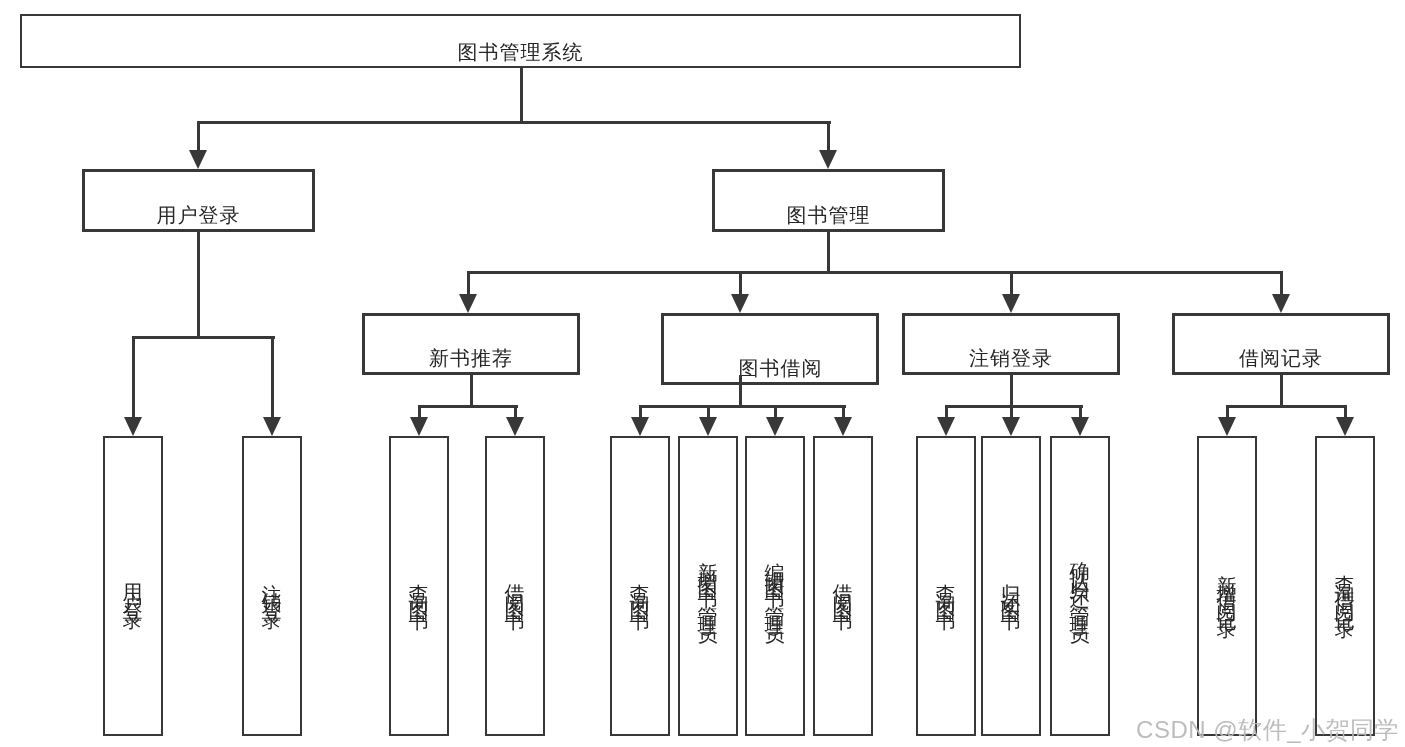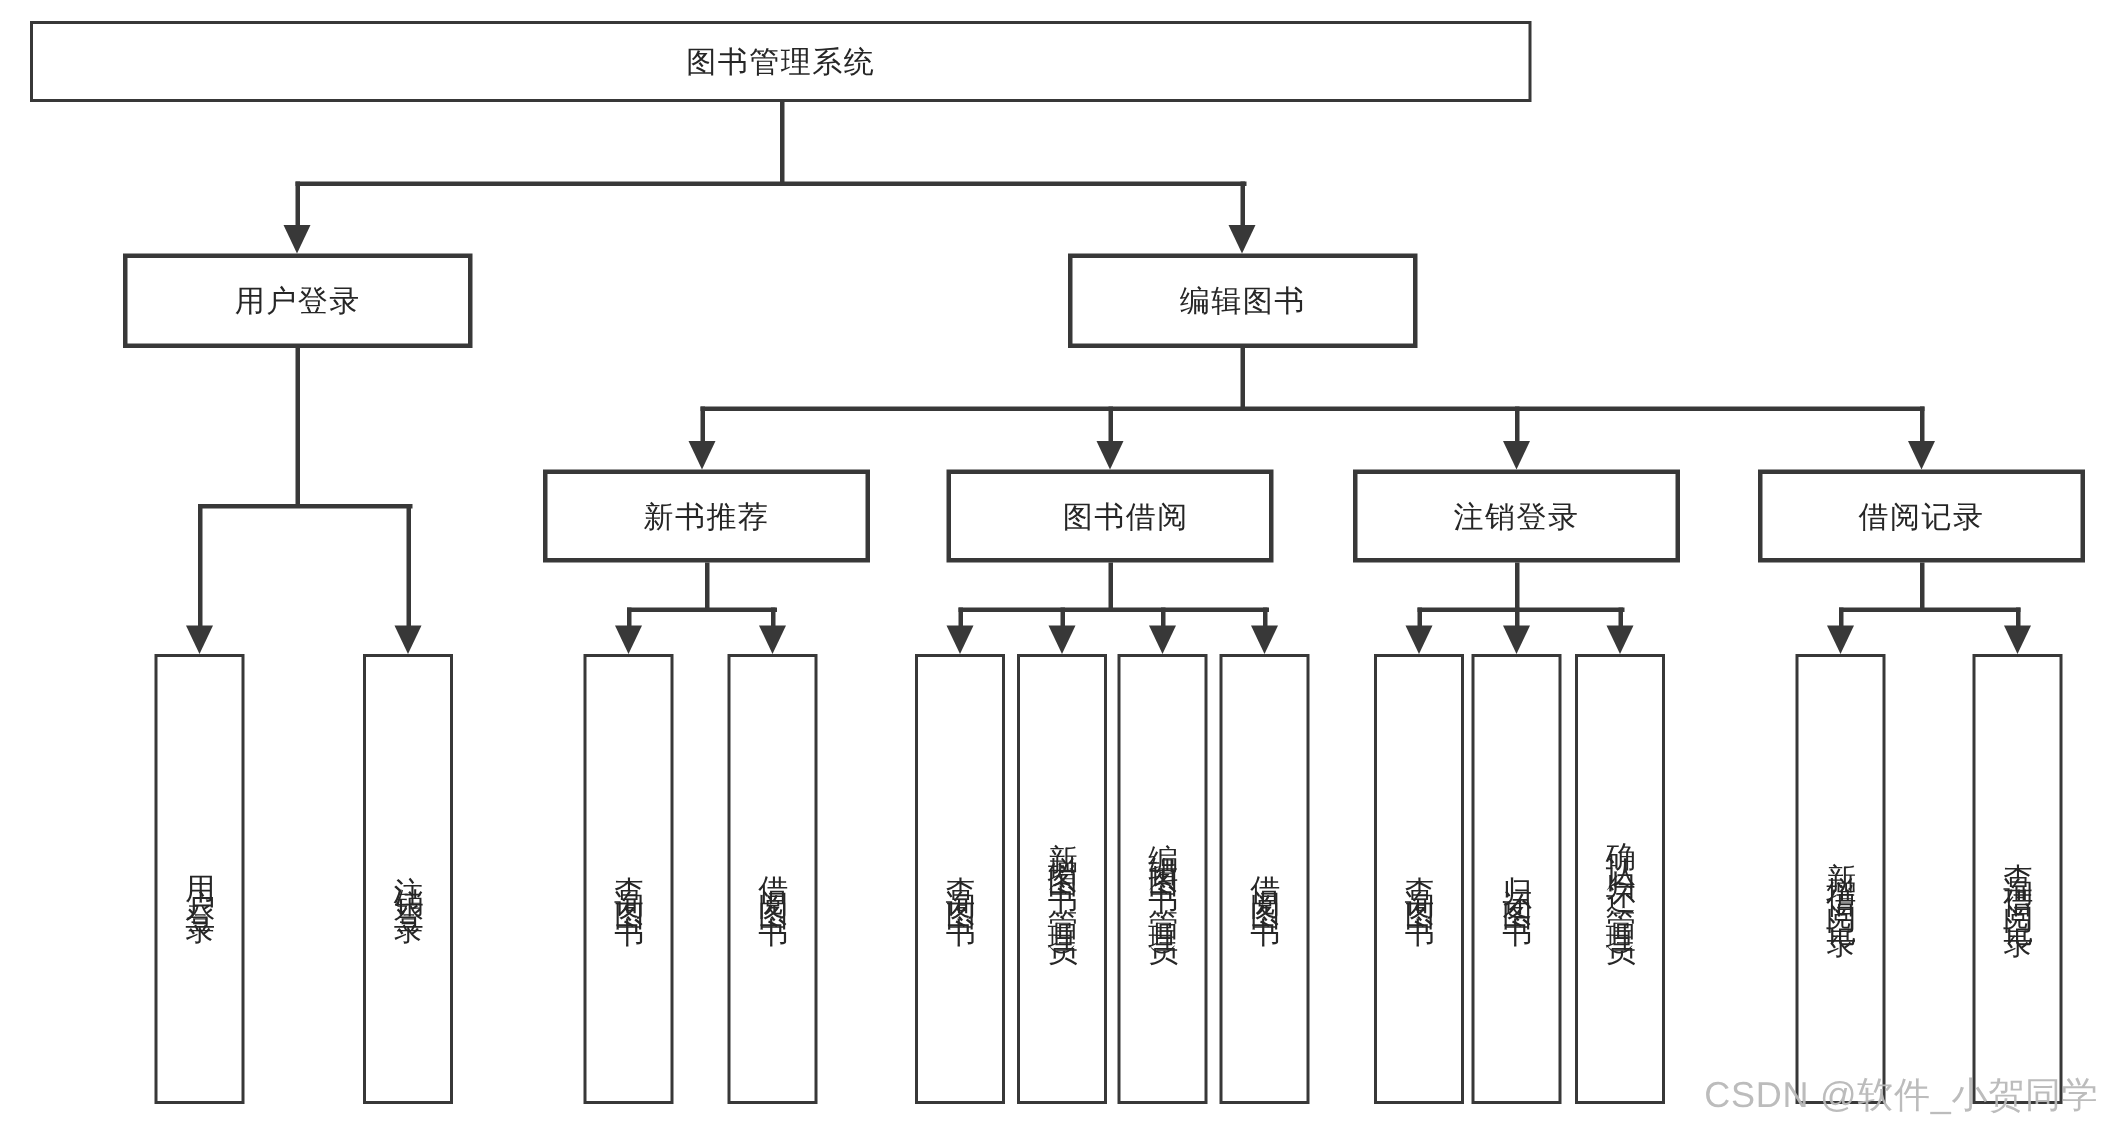"图书管理系统" .box { align-items: center -> flex-end }
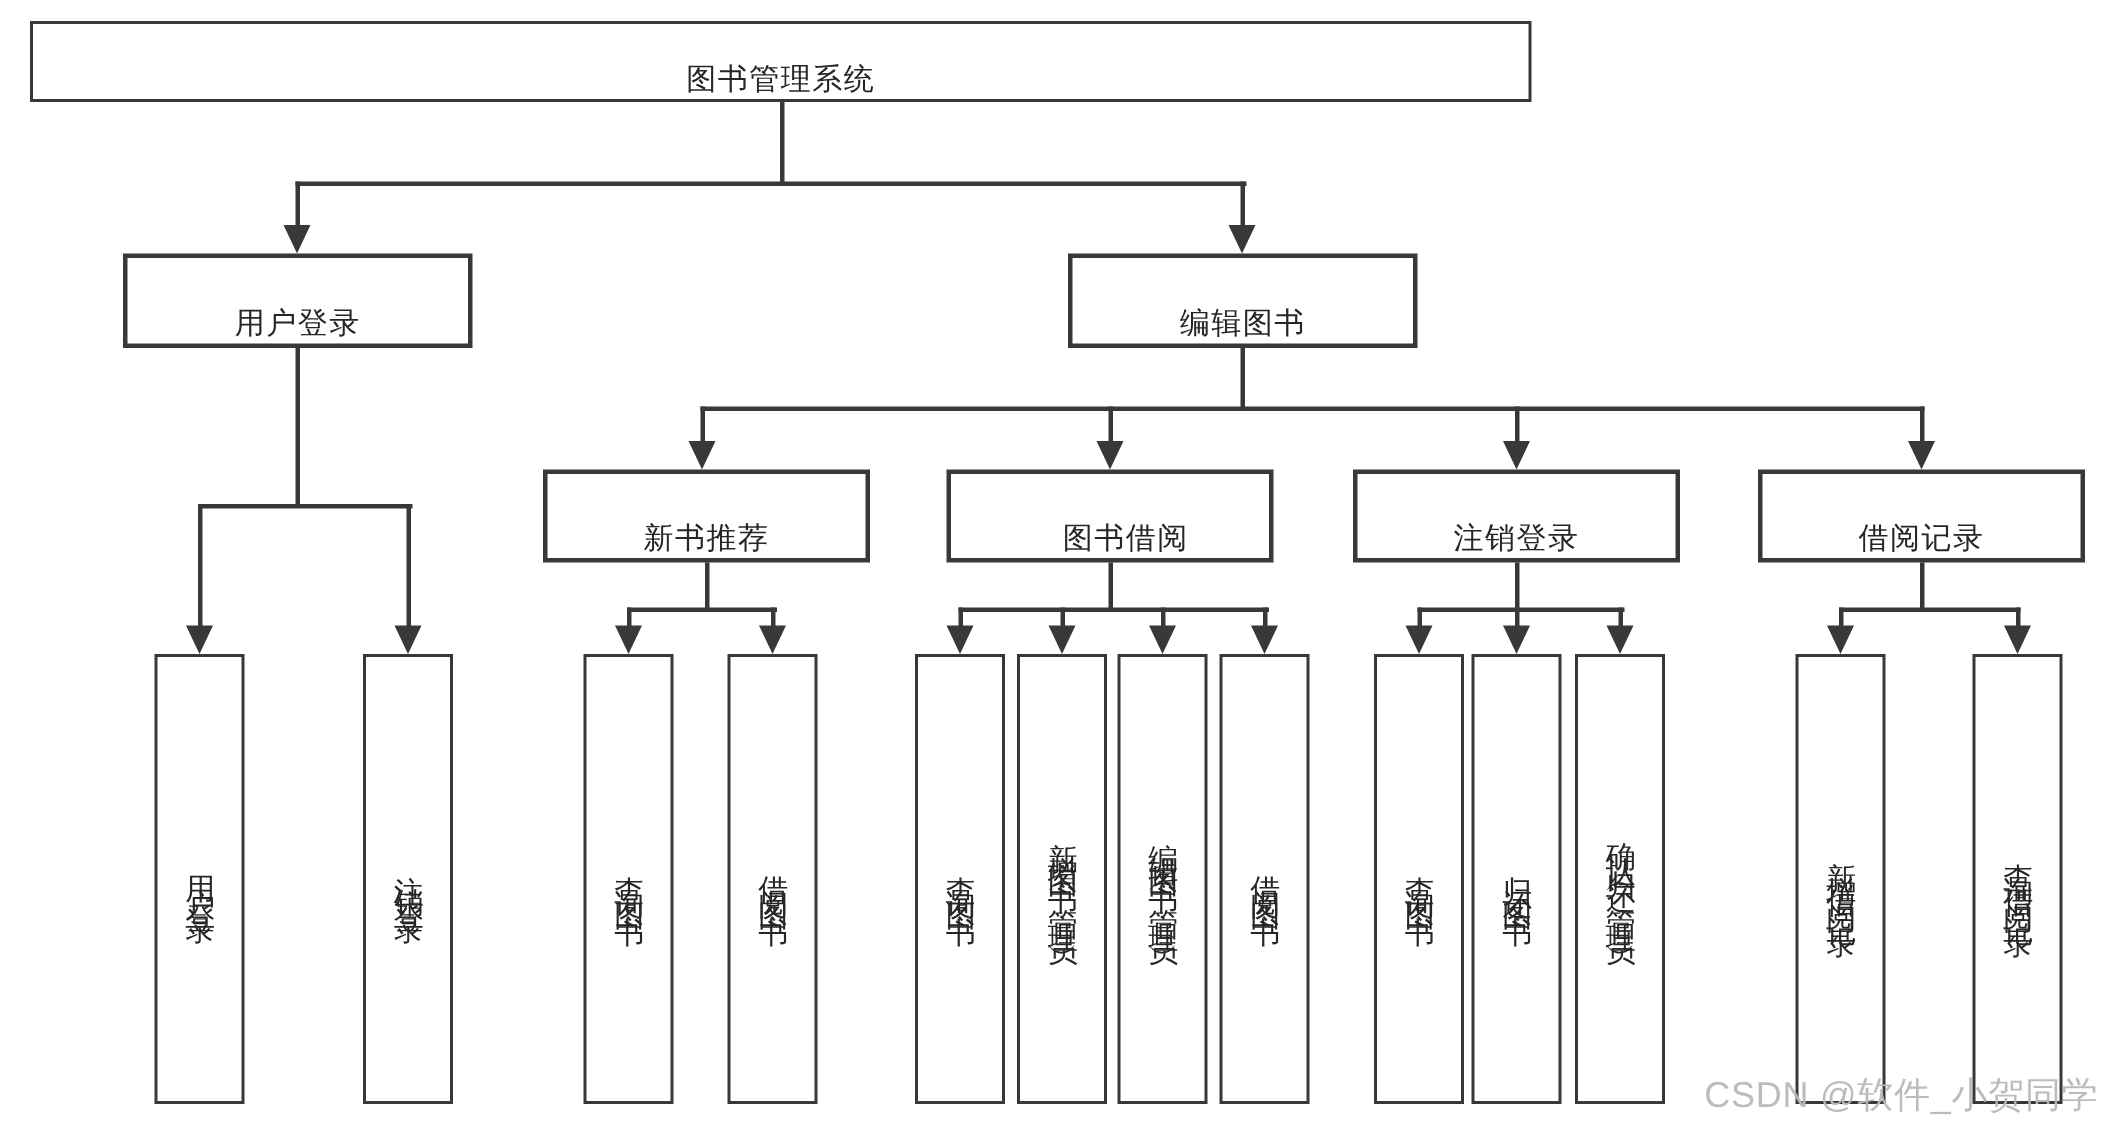"编辑图书" span { text: 编辑图书 -> 图书管理 }
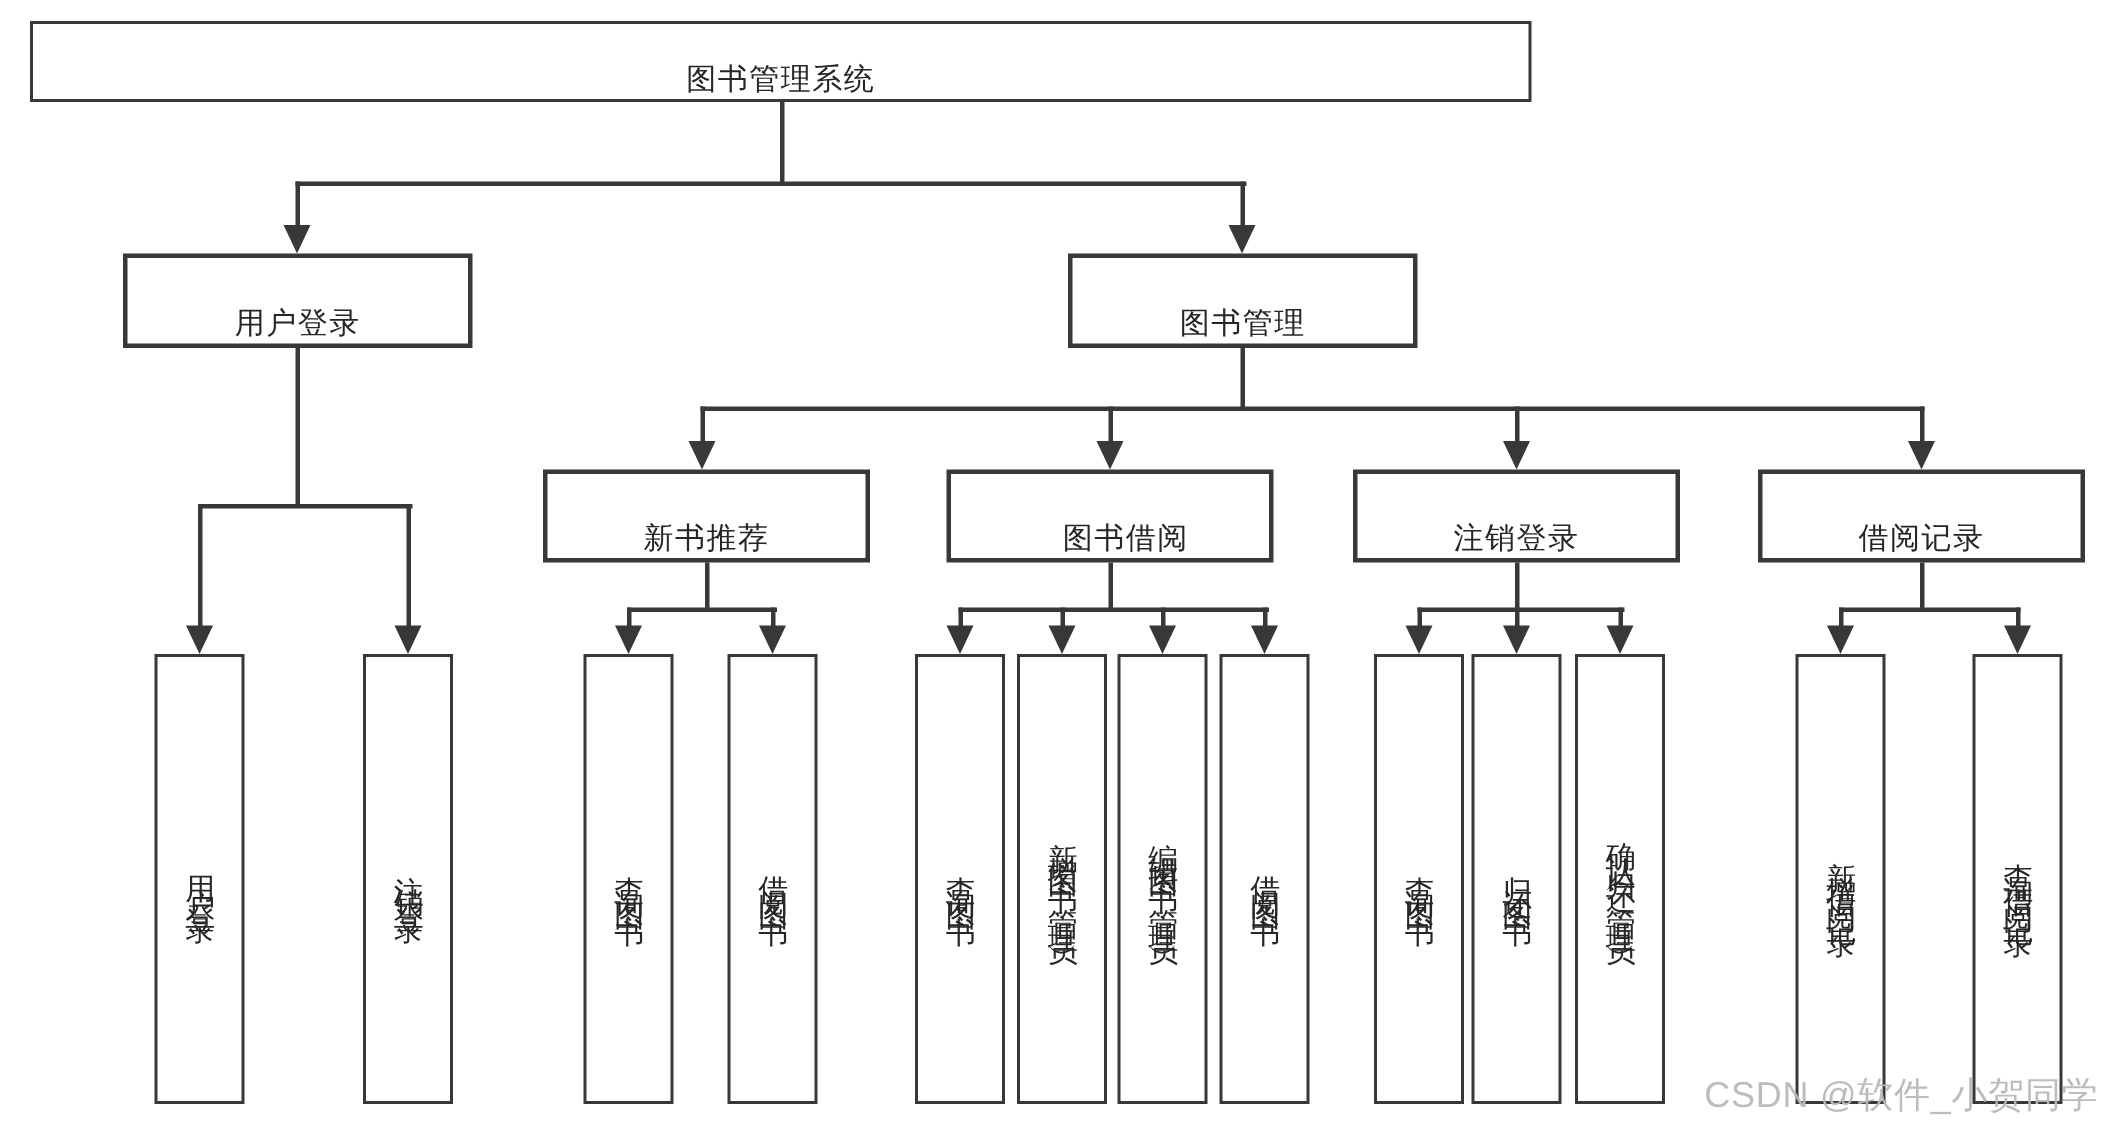"图书借阅" div.box { height: 62px -> 72px; left: 631px -> 661px }
